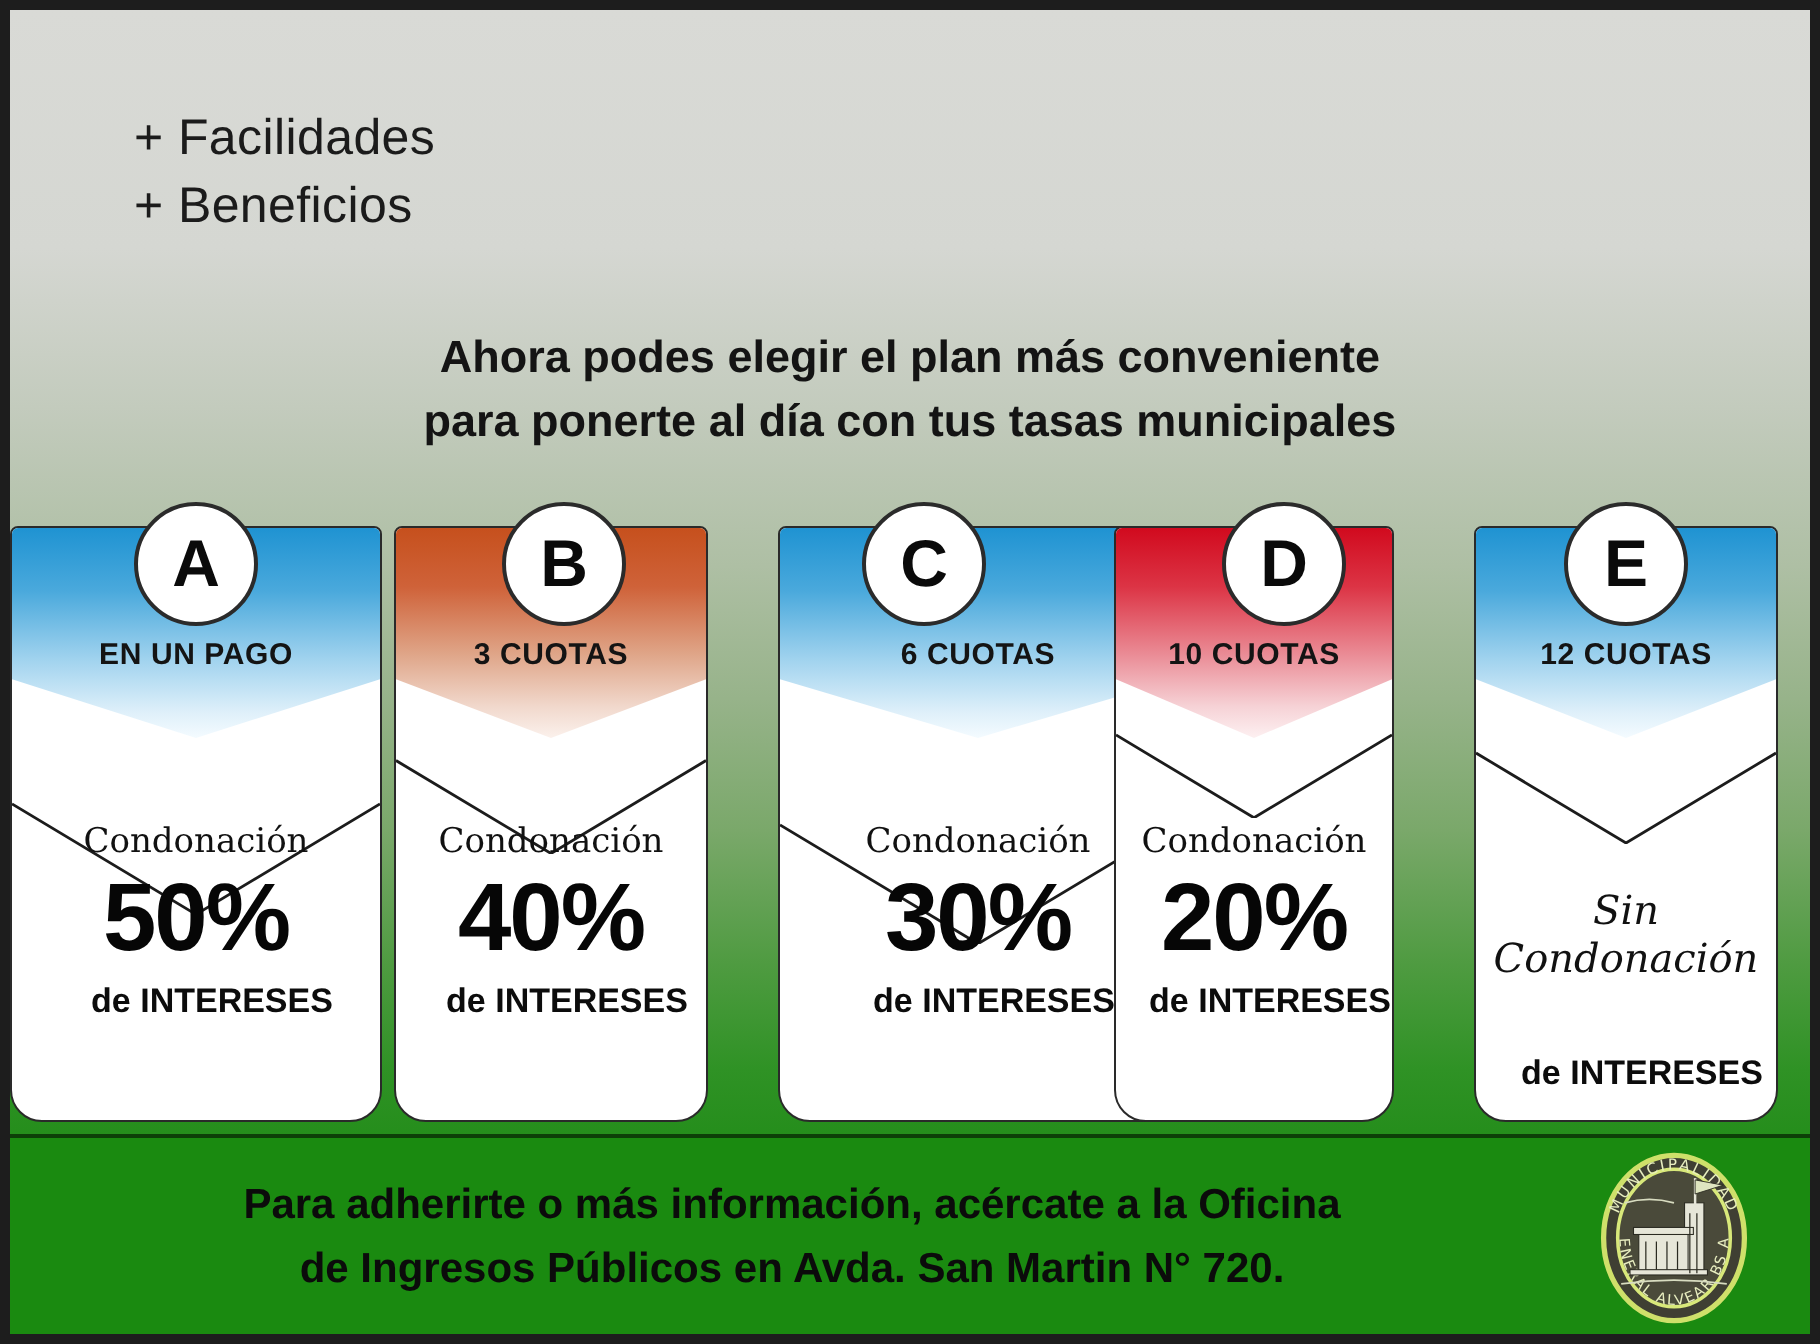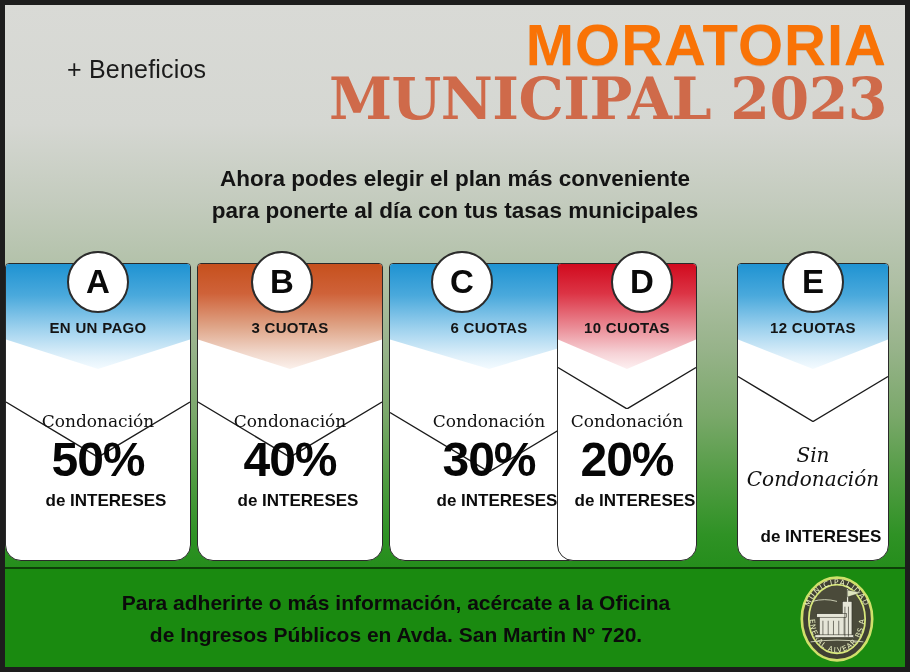"+ Facilidades" div { html: none -> <div>+ Facilidades</div> }
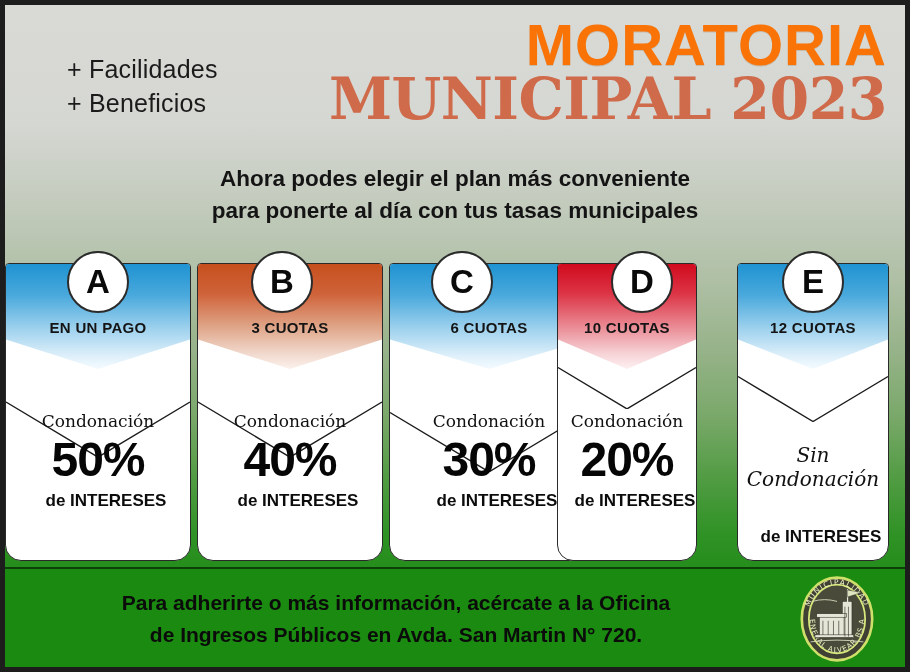"MORATORIA" div.headline { html: <div> <div>MORATORIA</div> <div>MUNICIPAL 2023</div> </div> -> none }
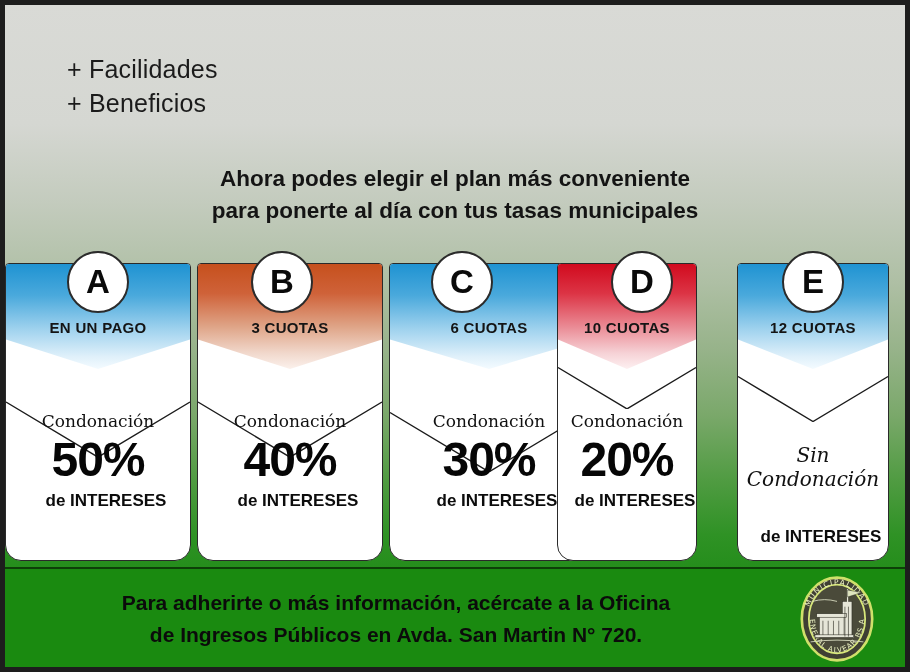"3 CUOTAS" div.card { width: 186px -> 157px }
